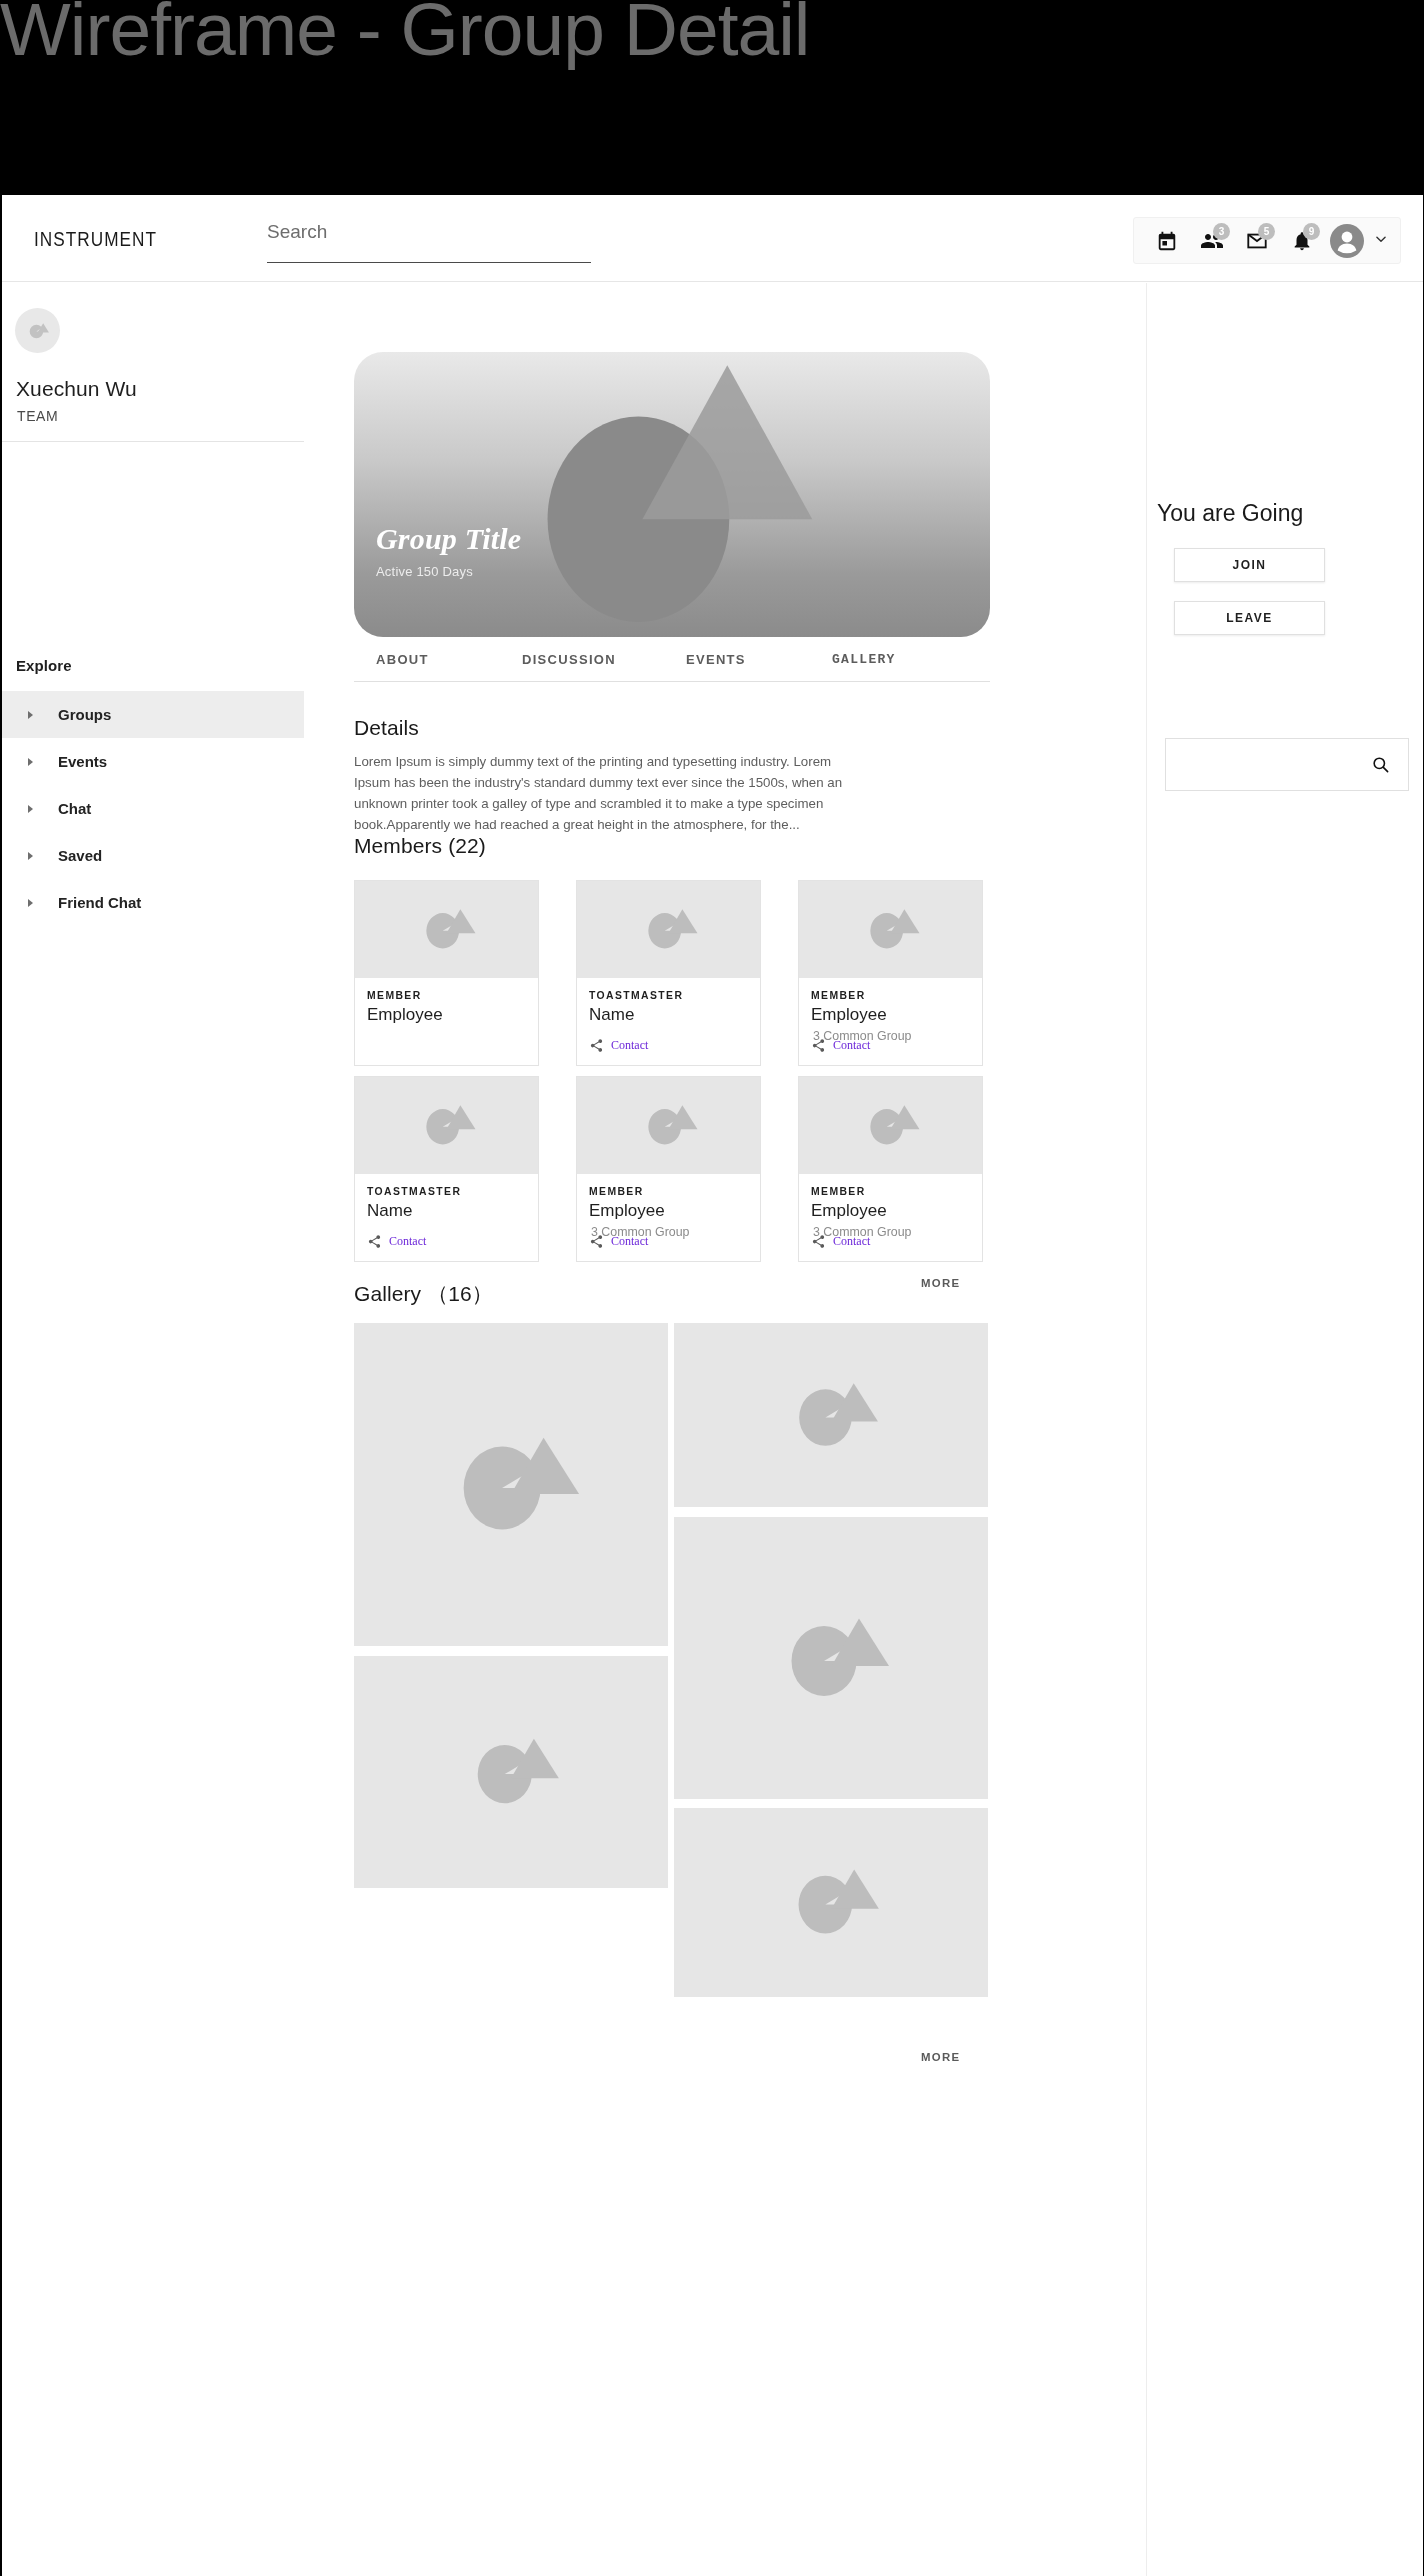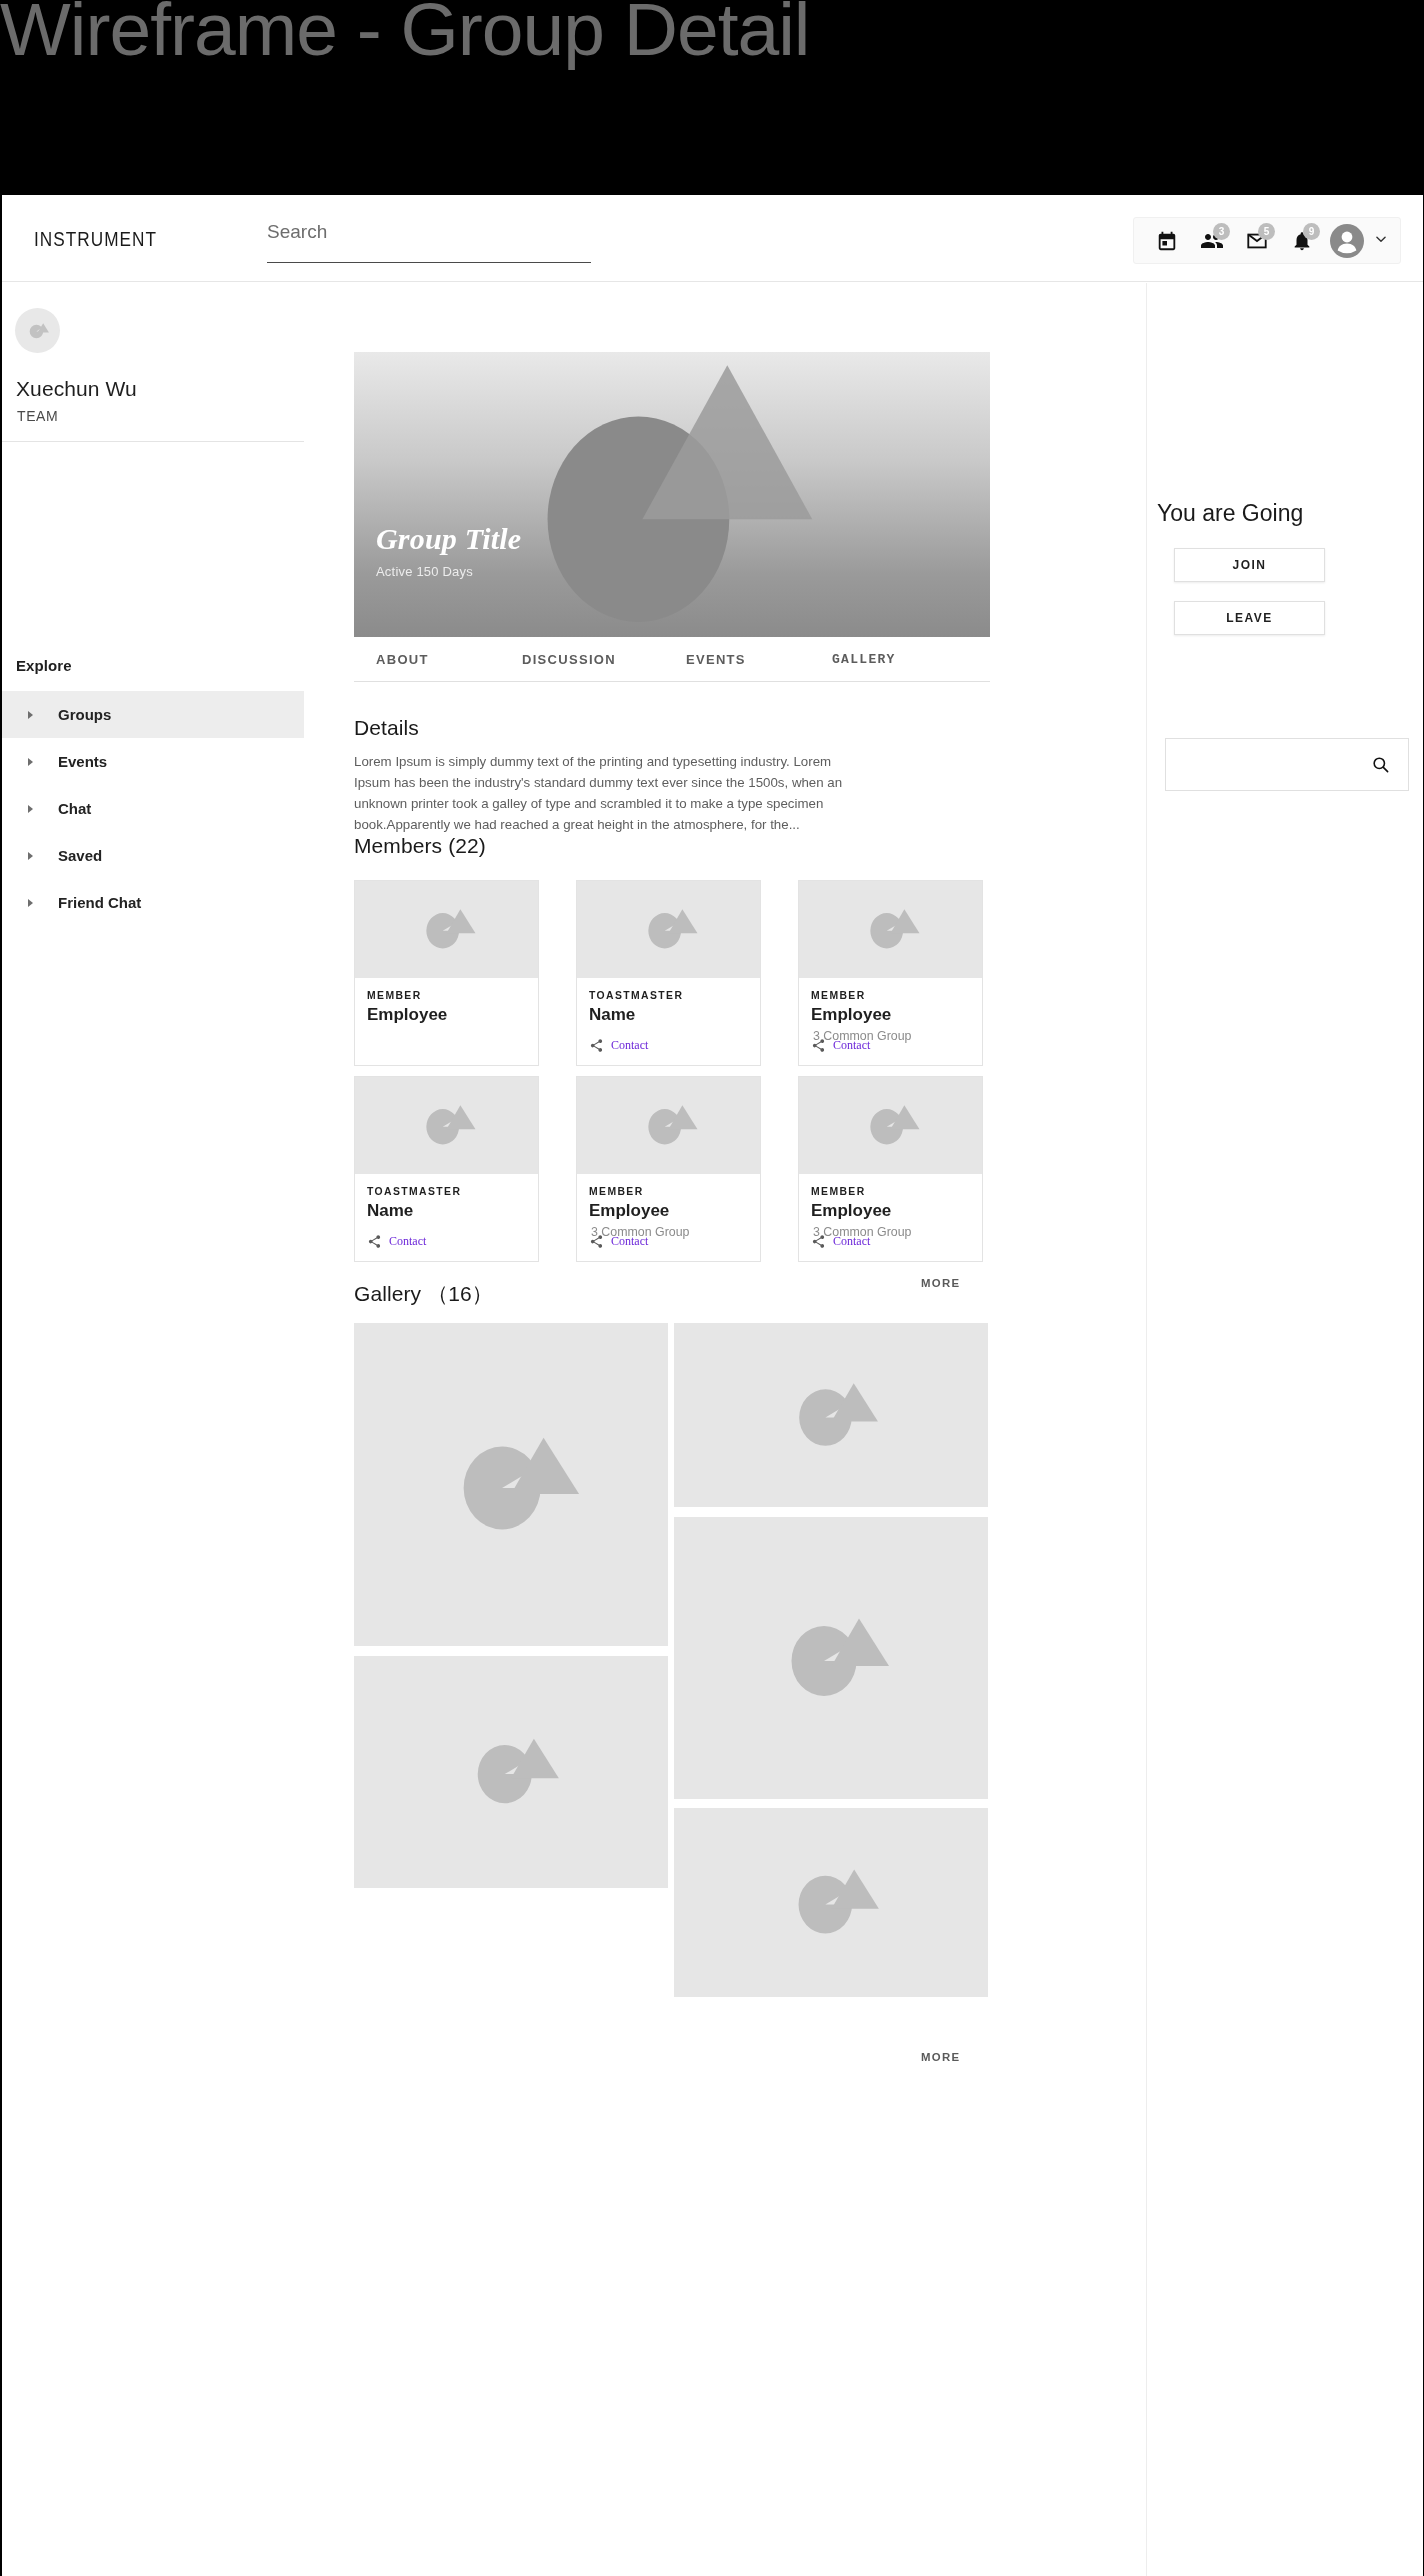"Group Title" div.heroimg { border-radius: none -> 29px }
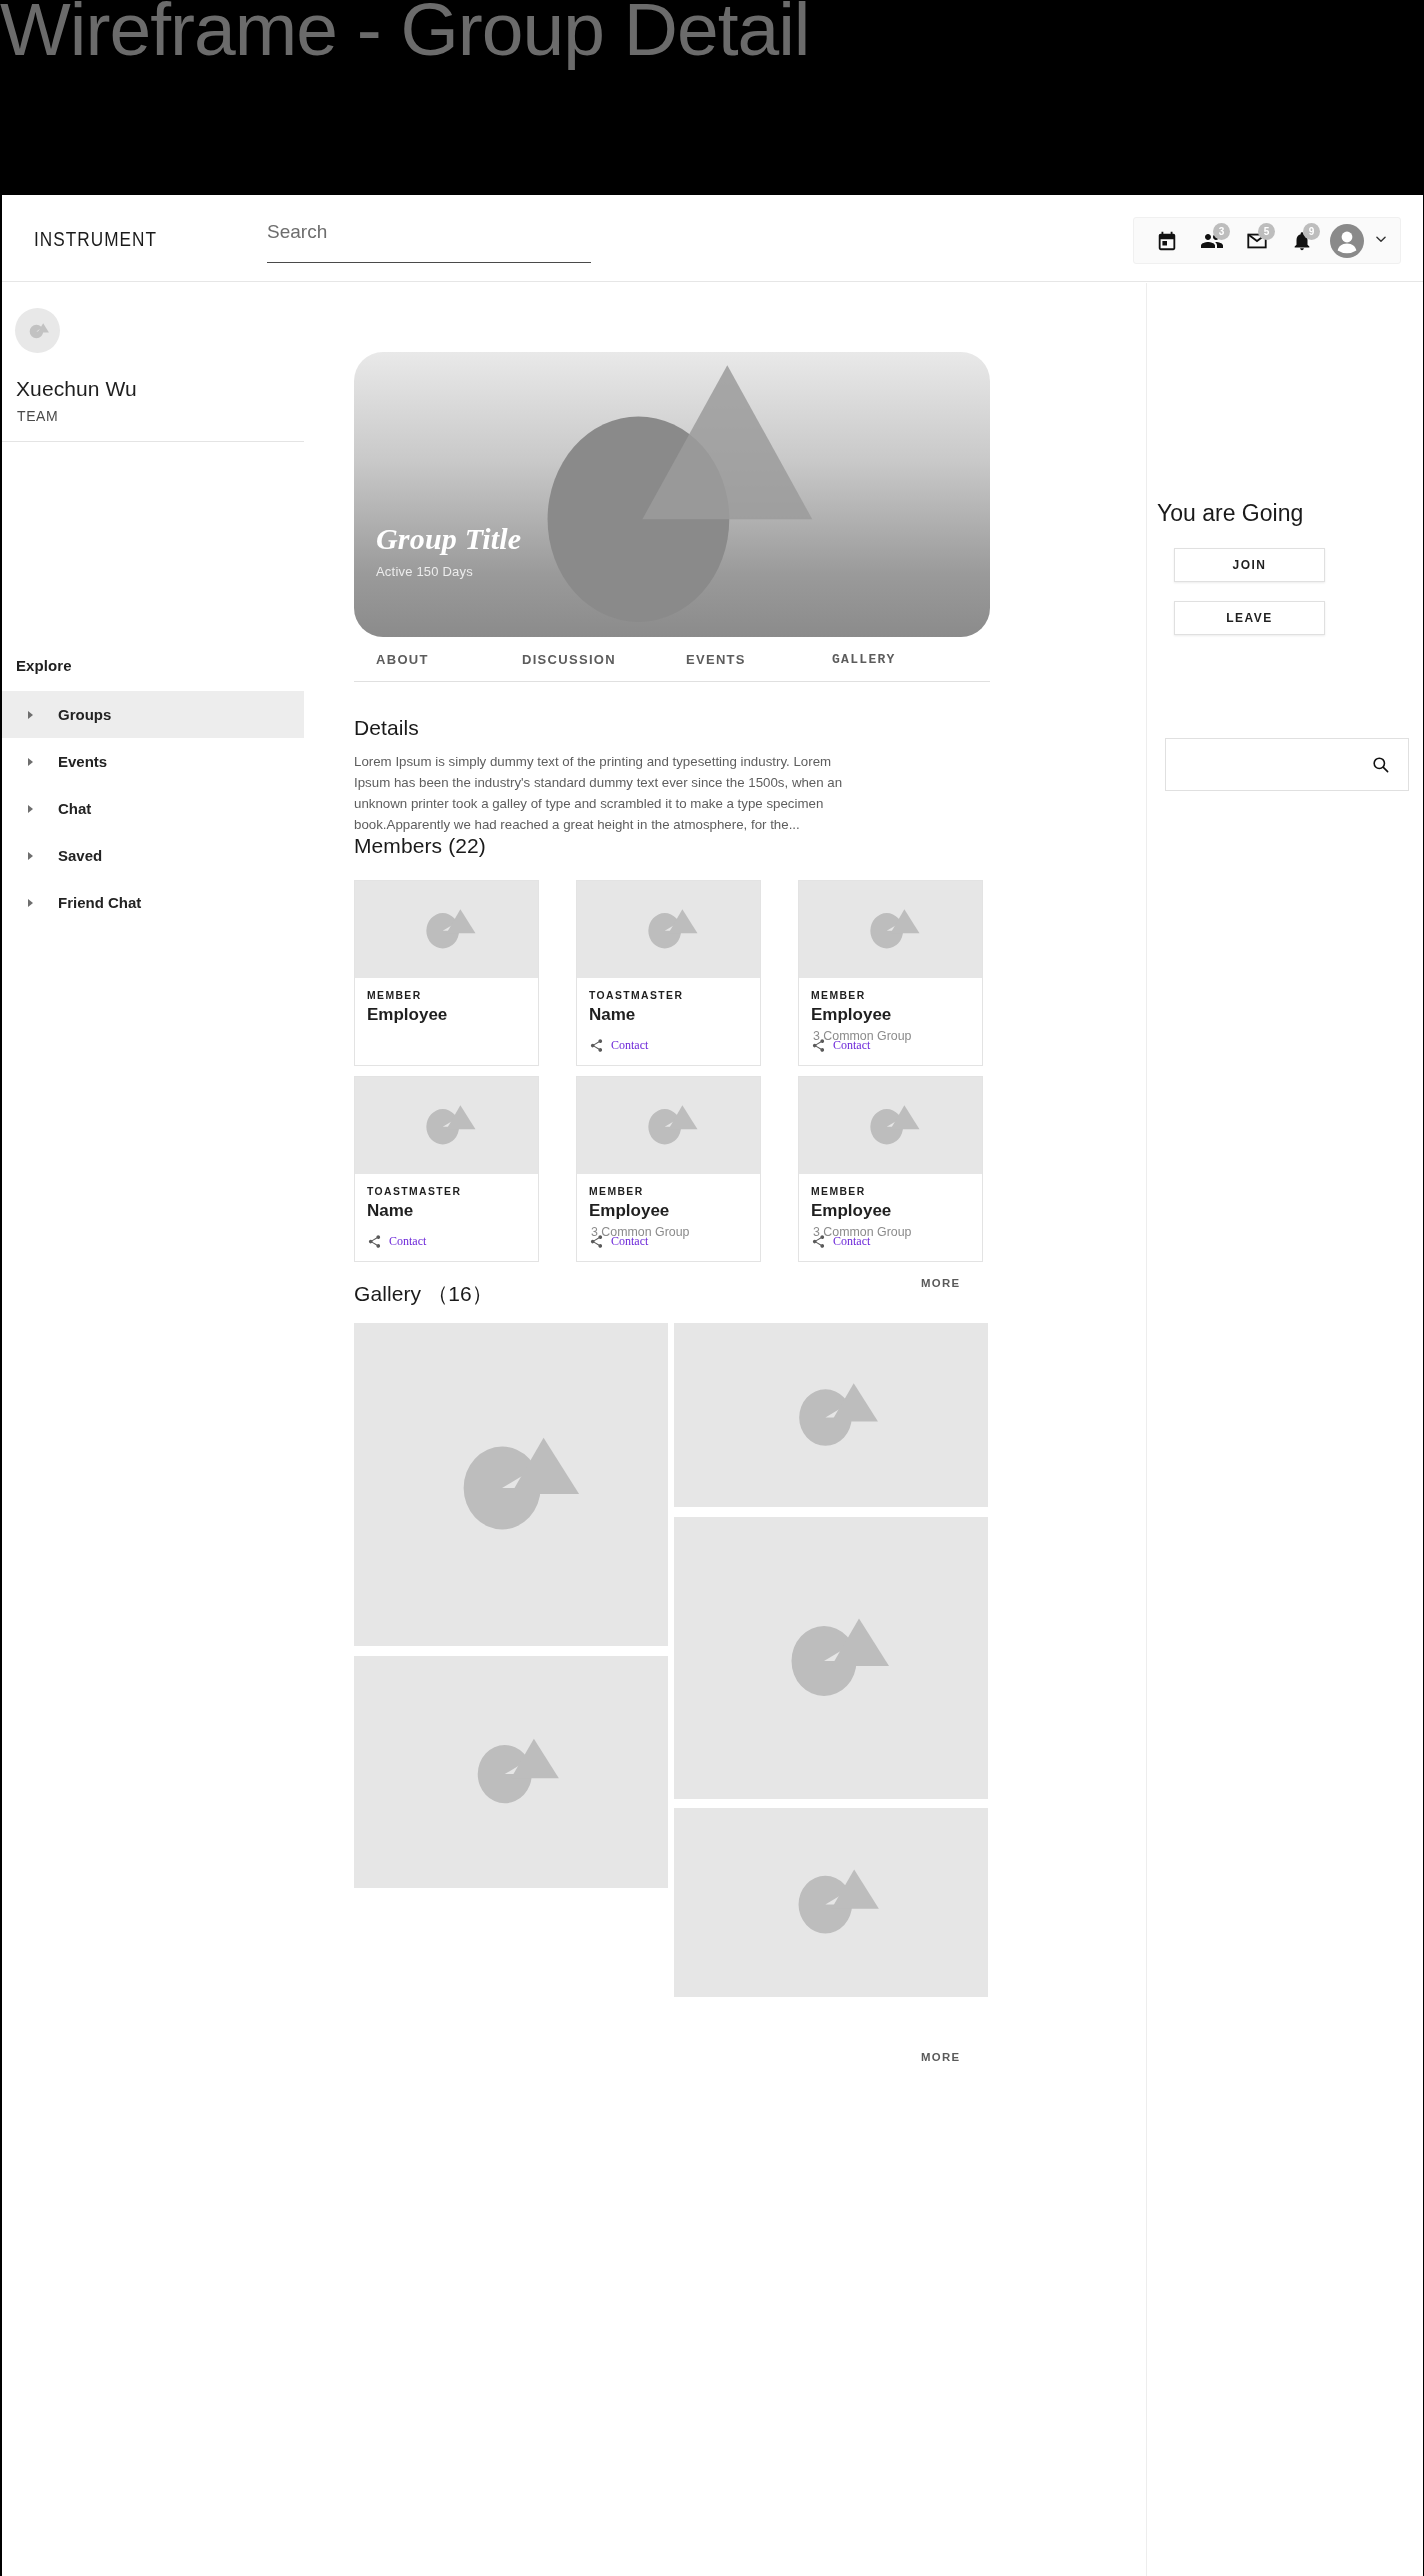"Employee" .mcard .nm { font-weight: 700 -> 400 }
